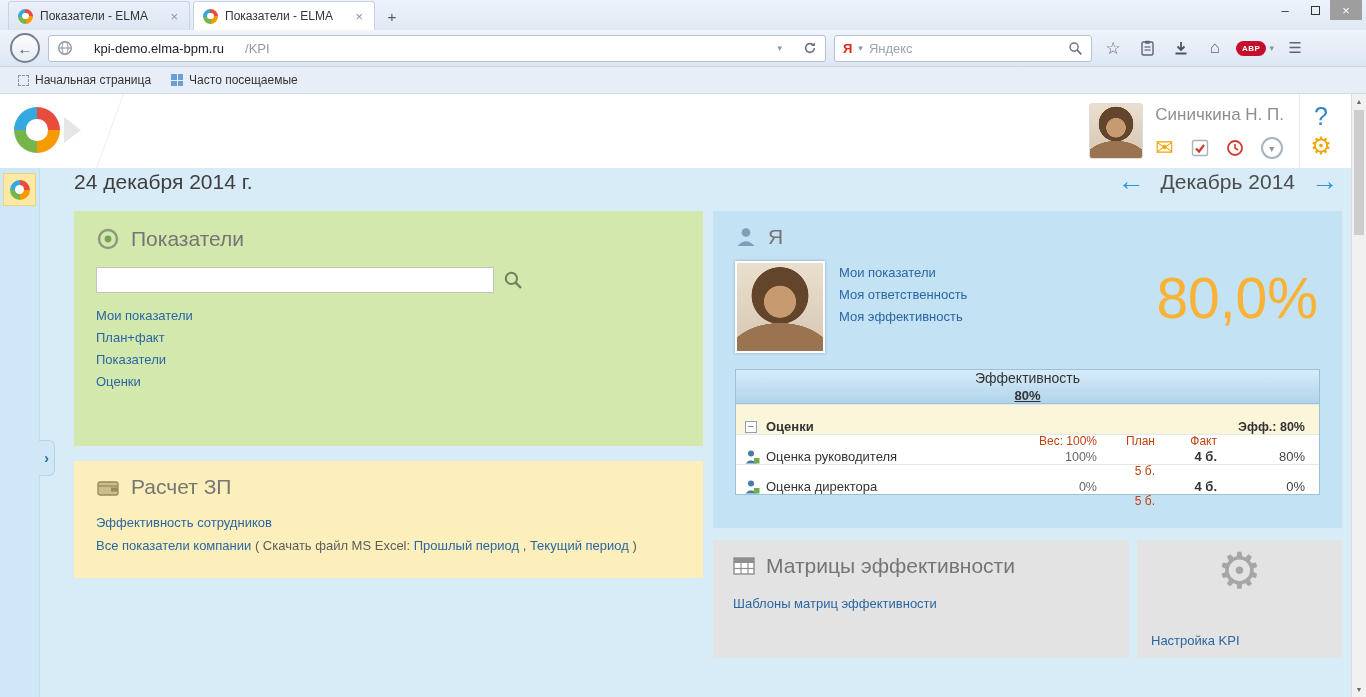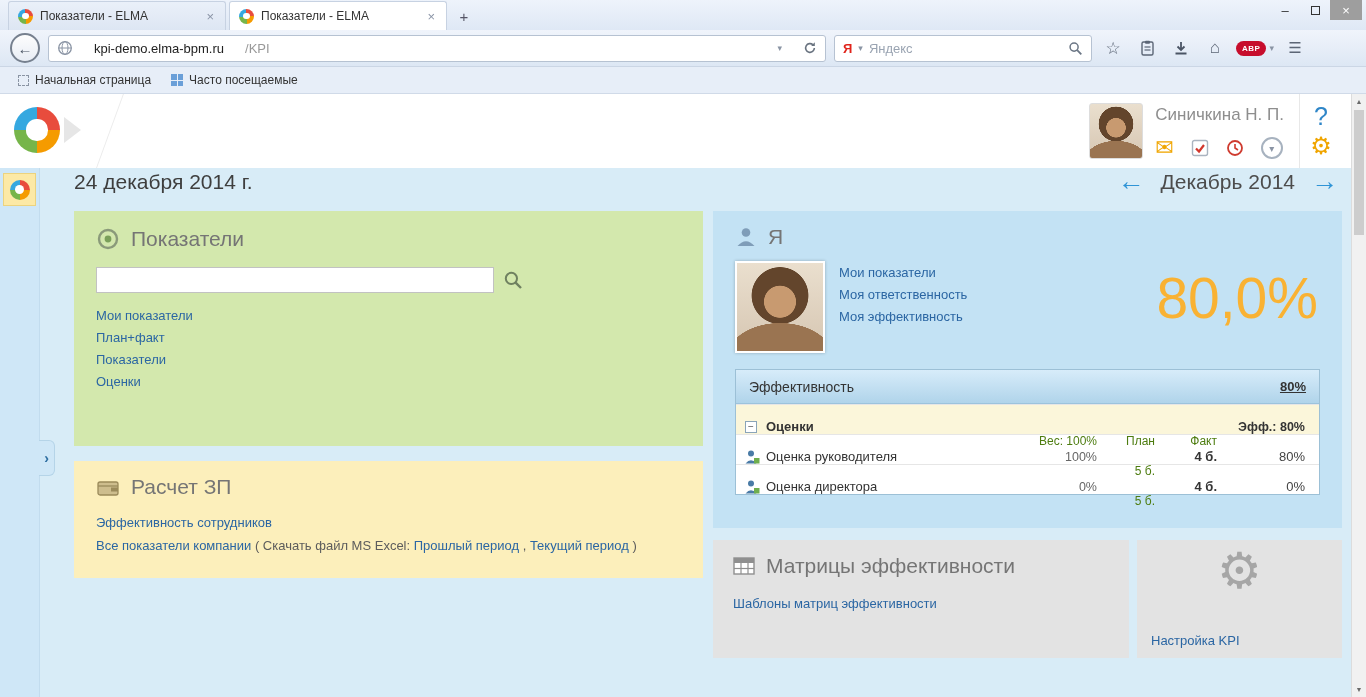"Показатели - ELMA" .tab { width: 218px -> 182px }
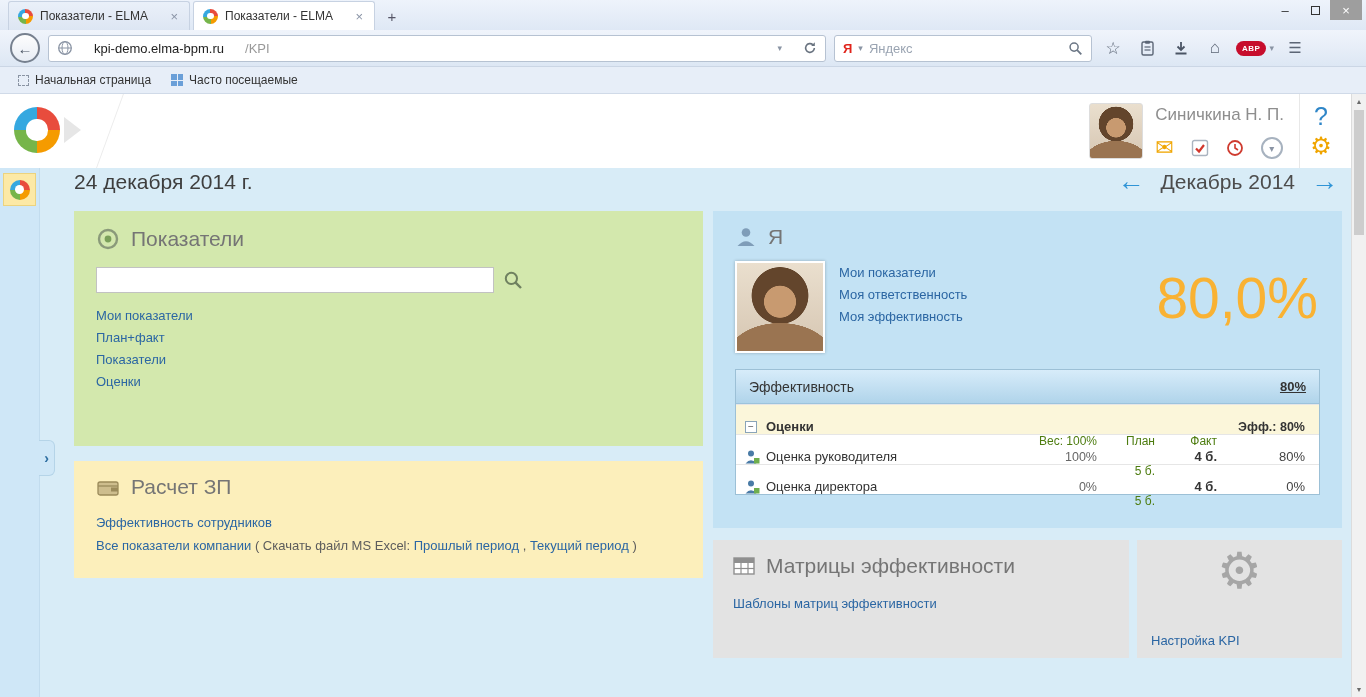"Эффективность" .tbl-header { flex-direction: none -> column }
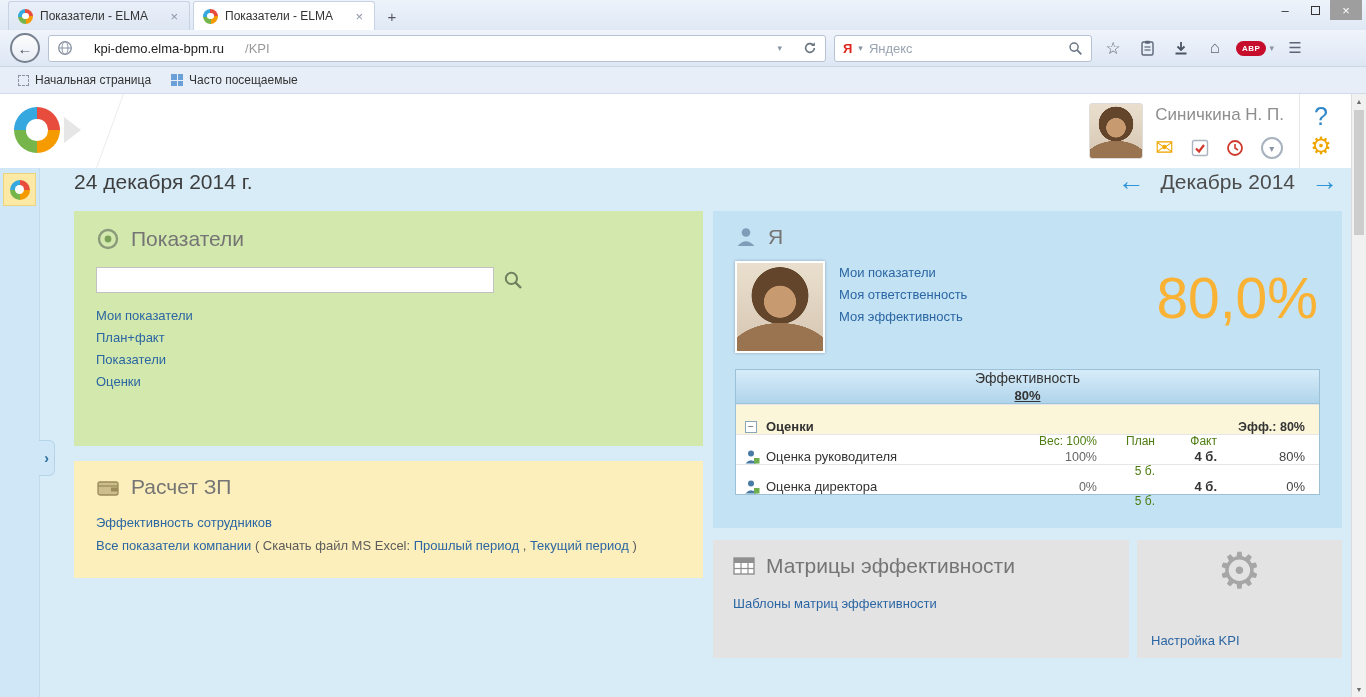"Вес: 100%" .muted { color: #4d7c0f -> #c2410c }
